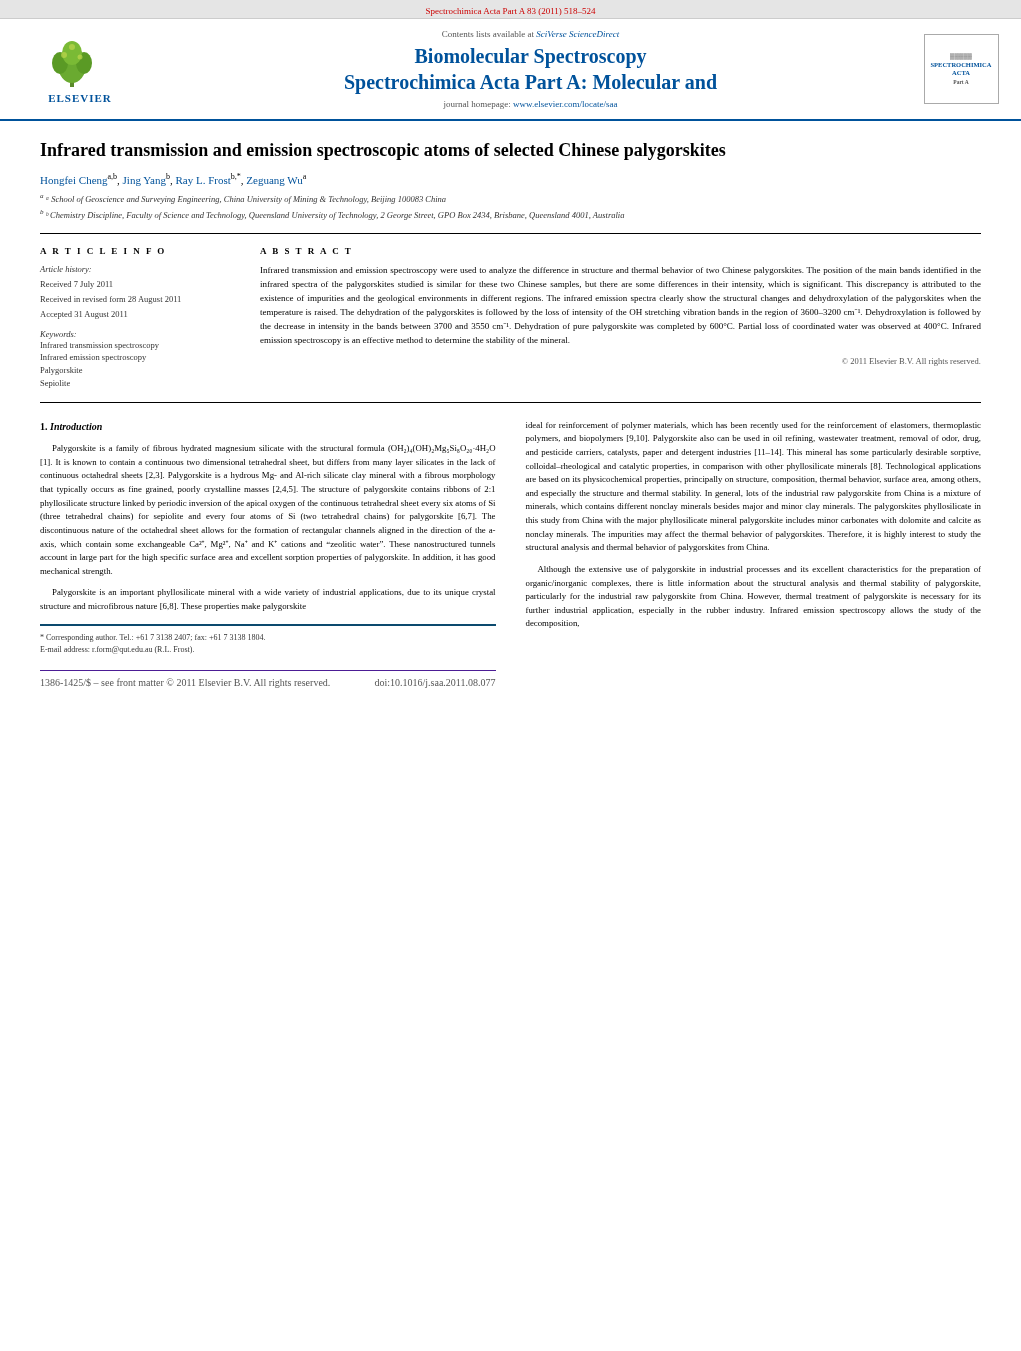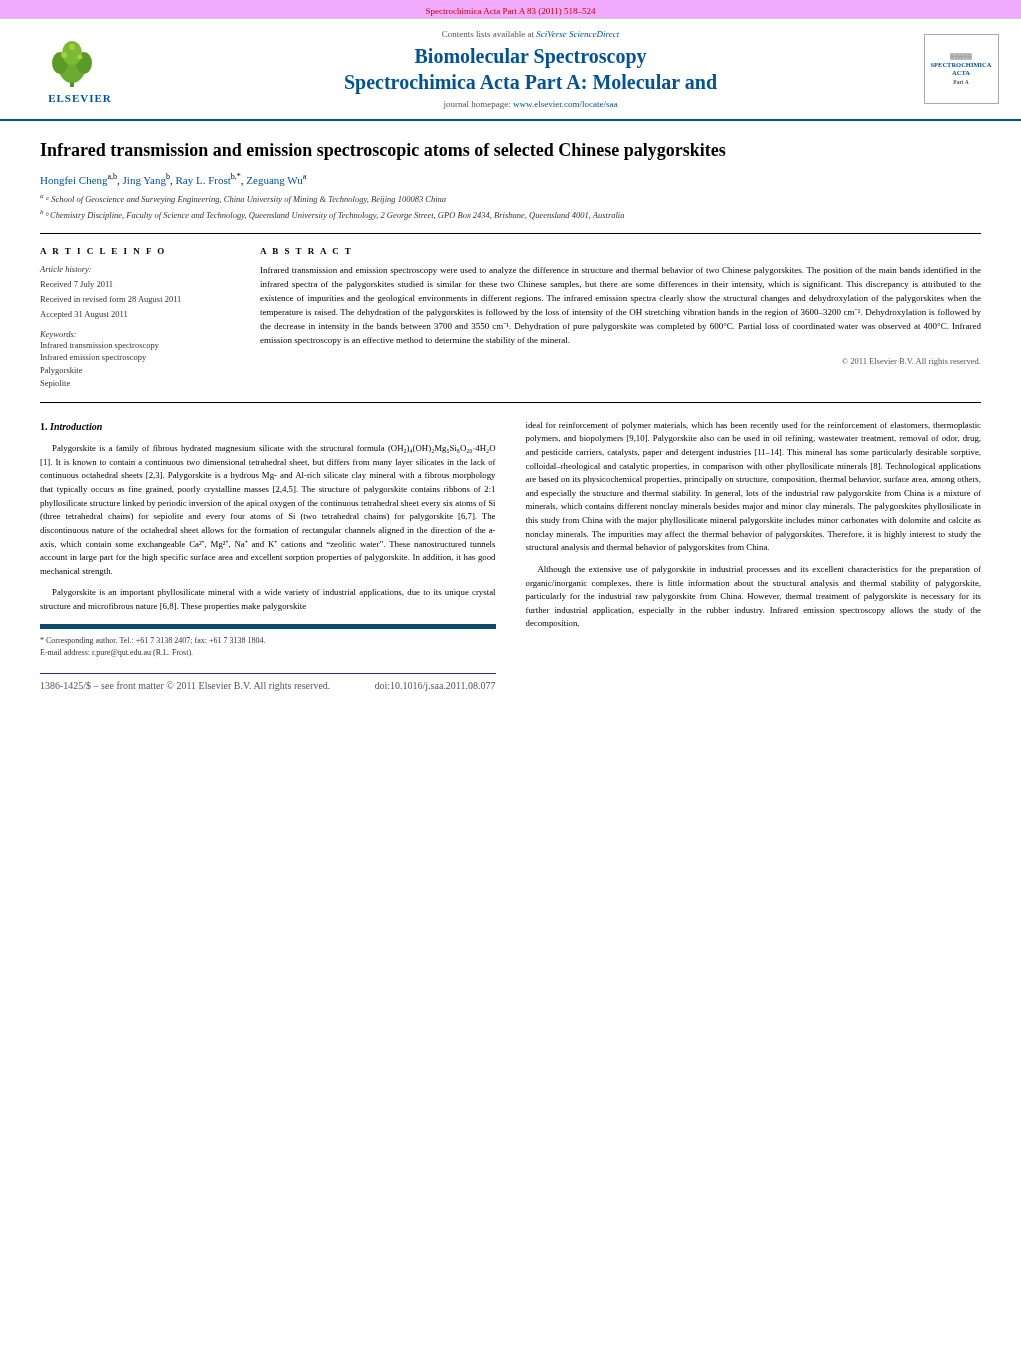"Spectrochimica Acta Part A 83" .top-banner { background: #f0abfc -> #e5e5e5 }
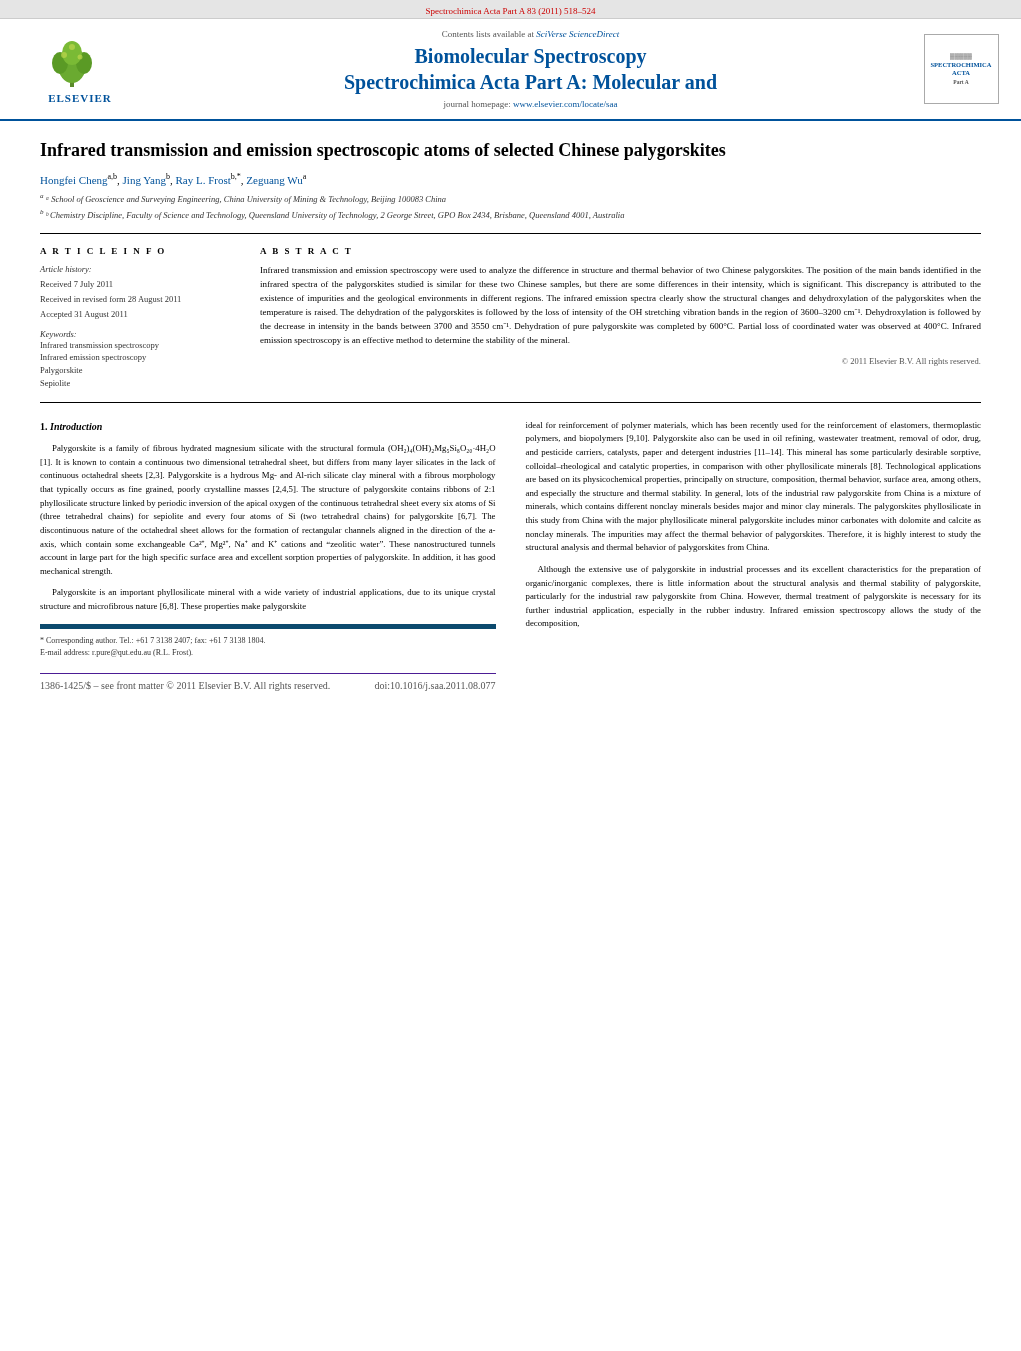"* Corresponding author. Tel.: +61" .footnote-area { border-top: 5px solid #0c4a6e -> 2px solid #0c4a6e }
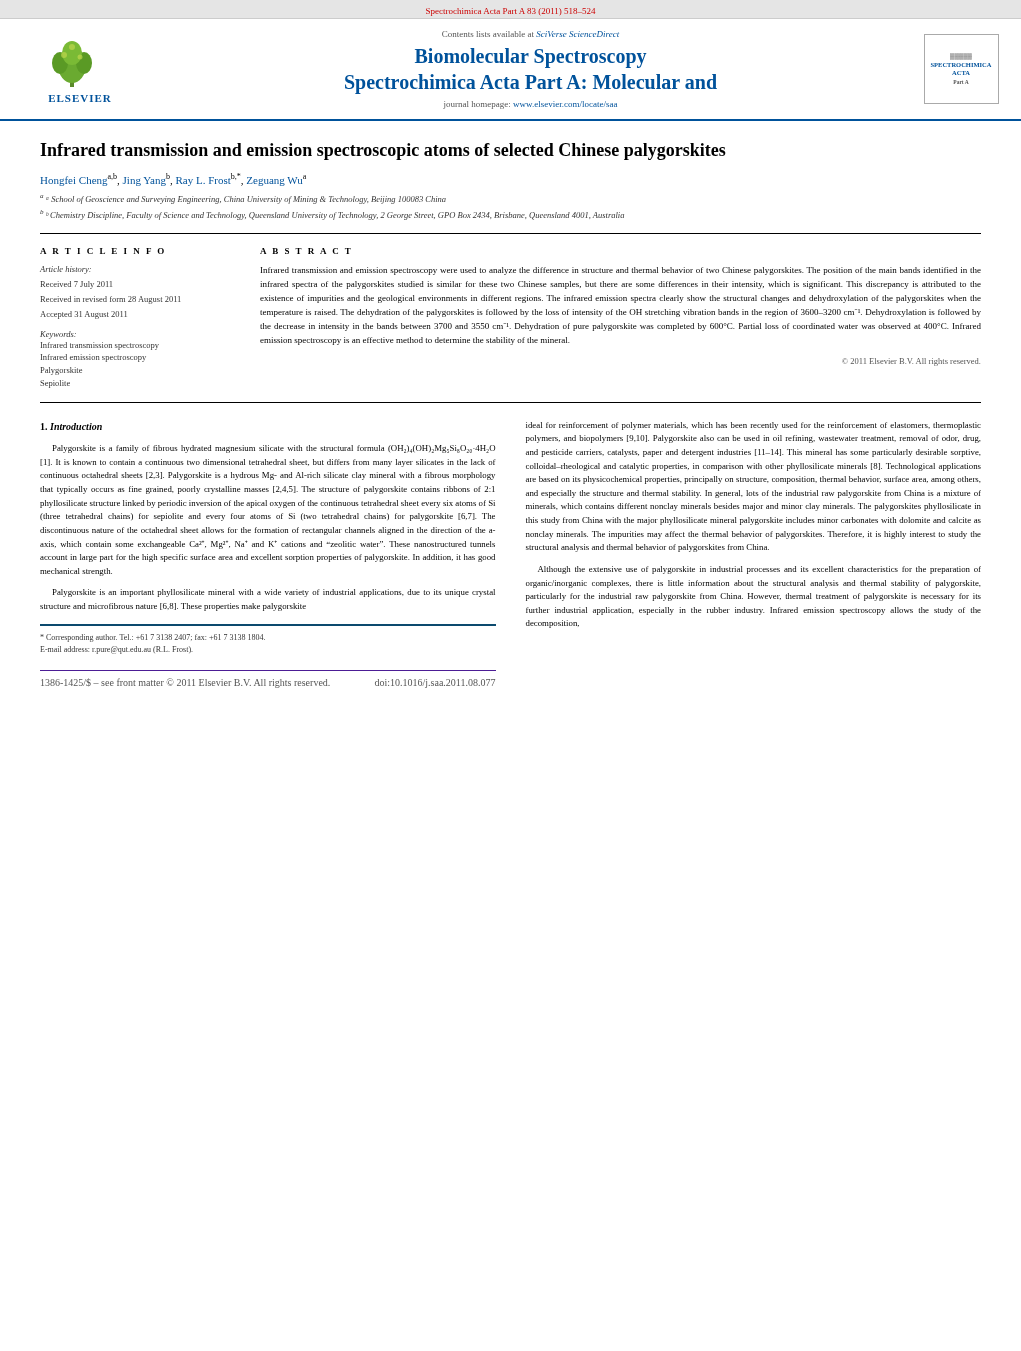"E-mail address: r.pure@qut.edu.au (R.L." span { text: r.pure@qut.edu.au -> r.form@qut.edu.au }
